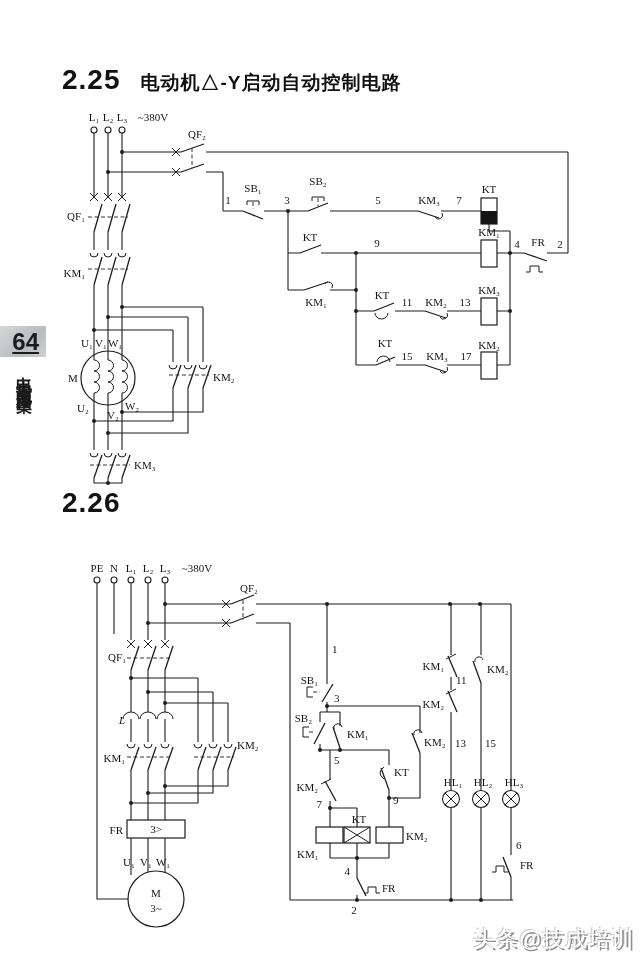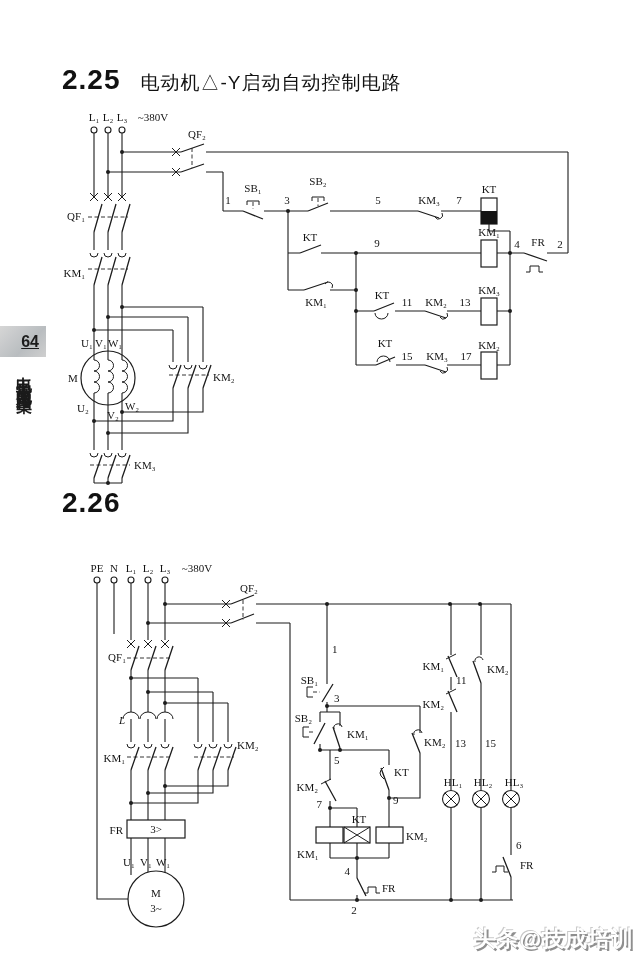"电动机△-Y启动自动控制电路" .sectitle { font-weight: normal -> bold }
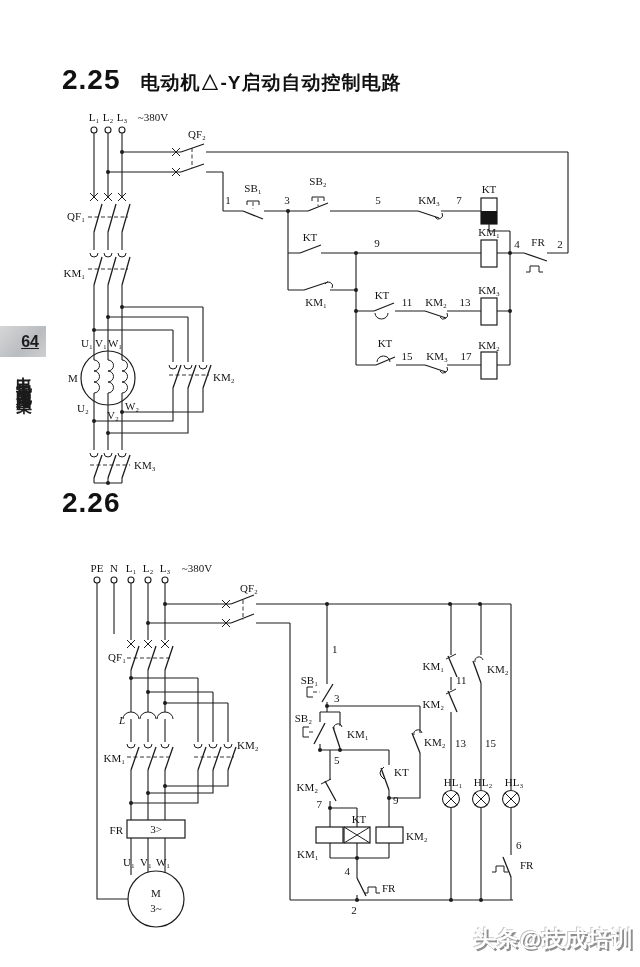"64" .side-tab { font-size: 16px -> 24px }
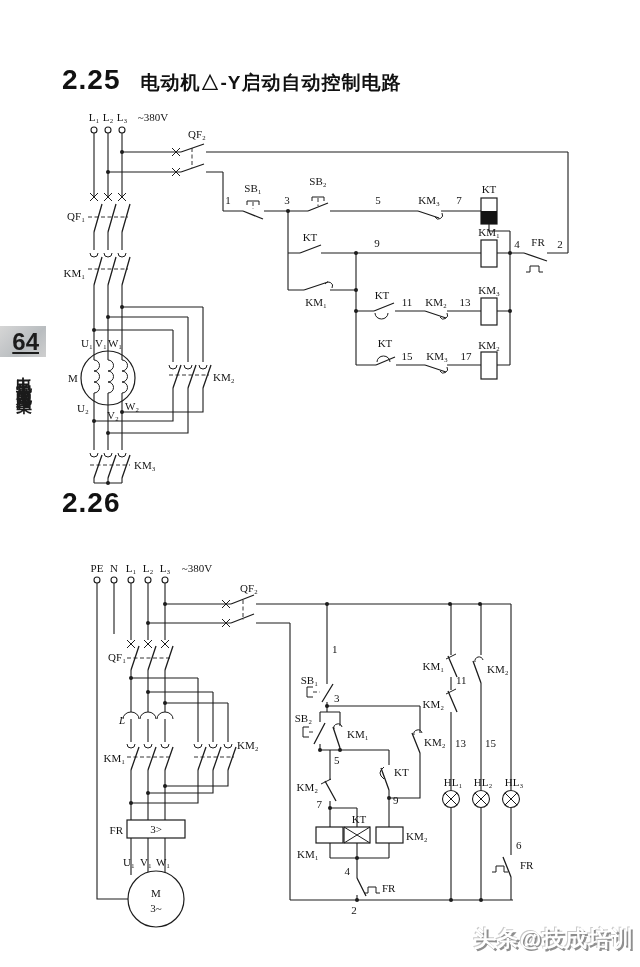"头条@技成培训" .watermark { font-weight: bold -> normal }
